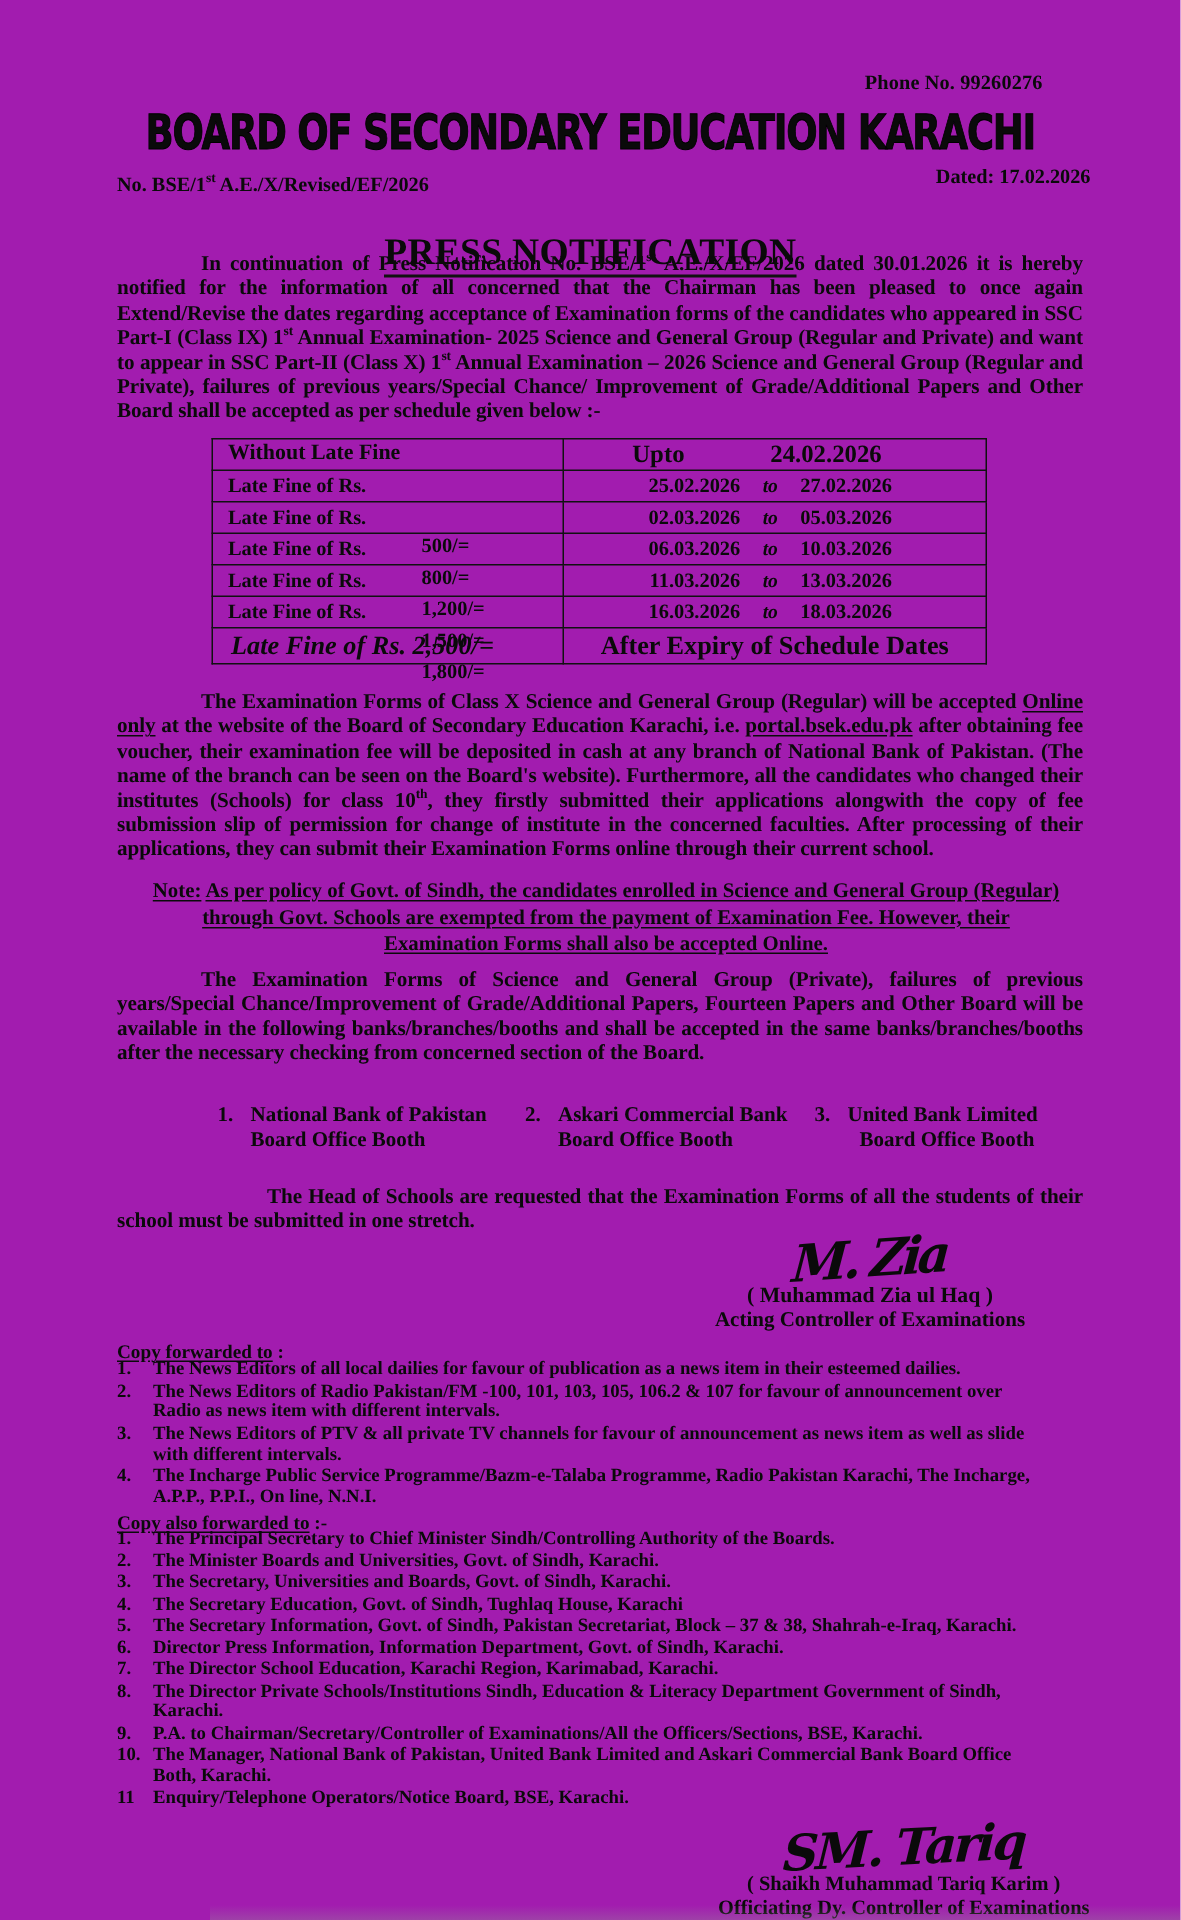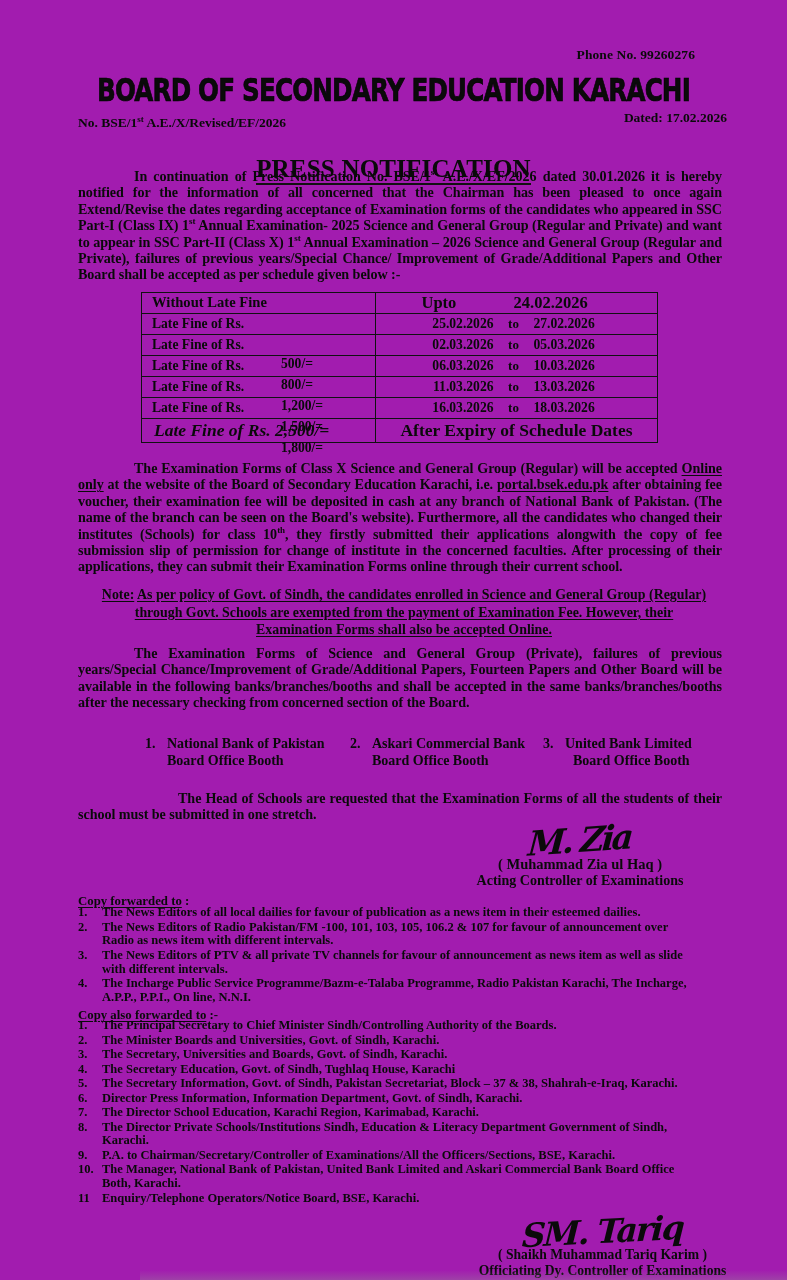"to" .dcell .dto { font-style: none -> italic }
